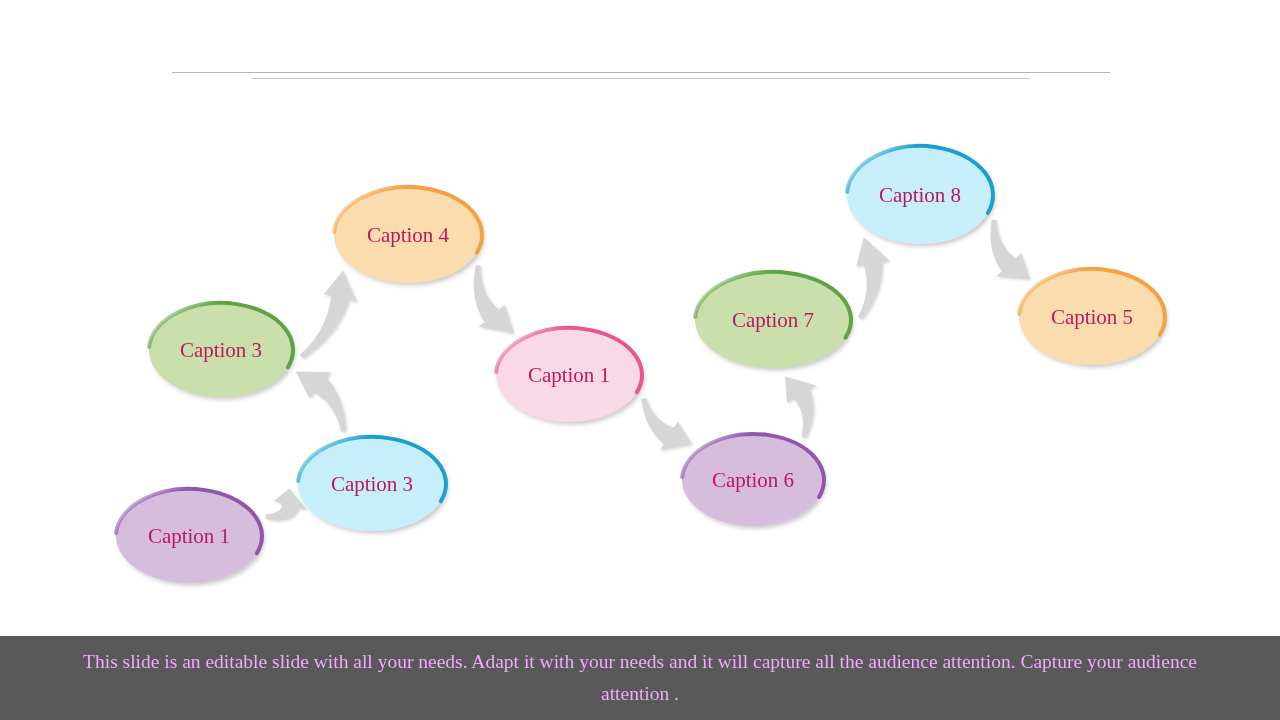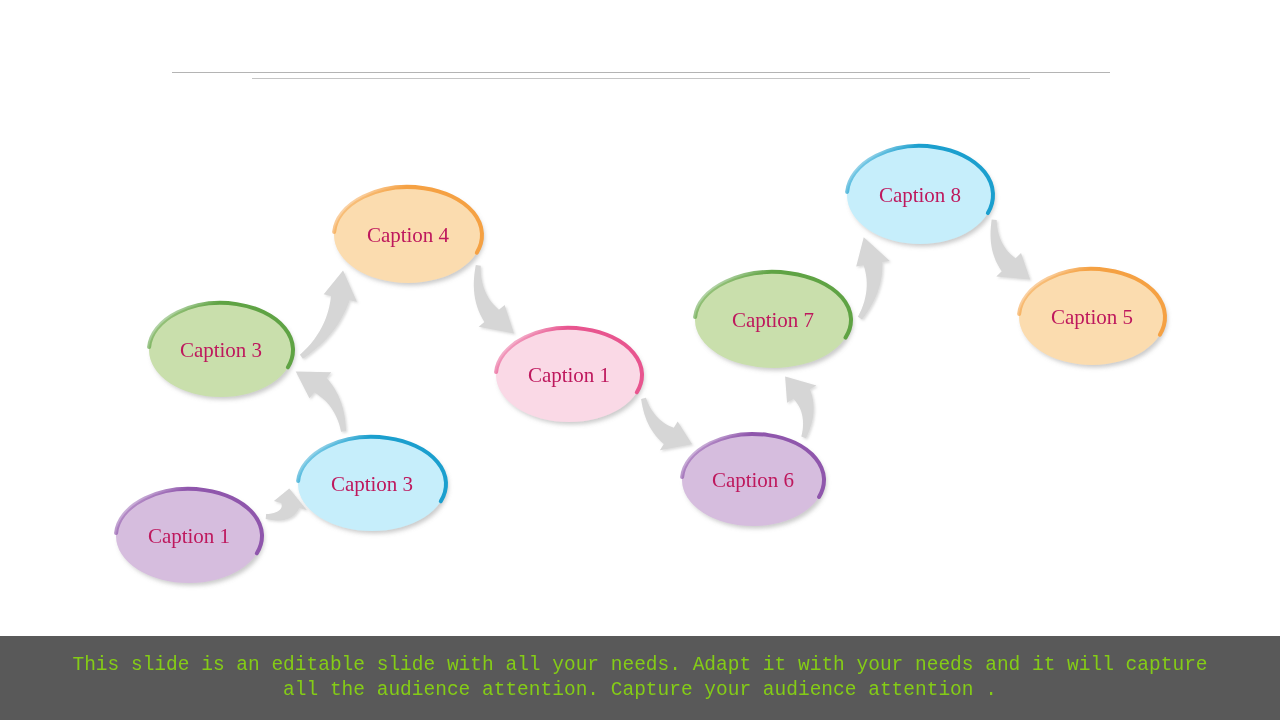"This slide is an editable" .footer-text { color: #84cc16 -> #f0abfc; font-family: Liberation Mono, monospace -> Liberation Serif, serif; line-height: 25px -> 32px }
